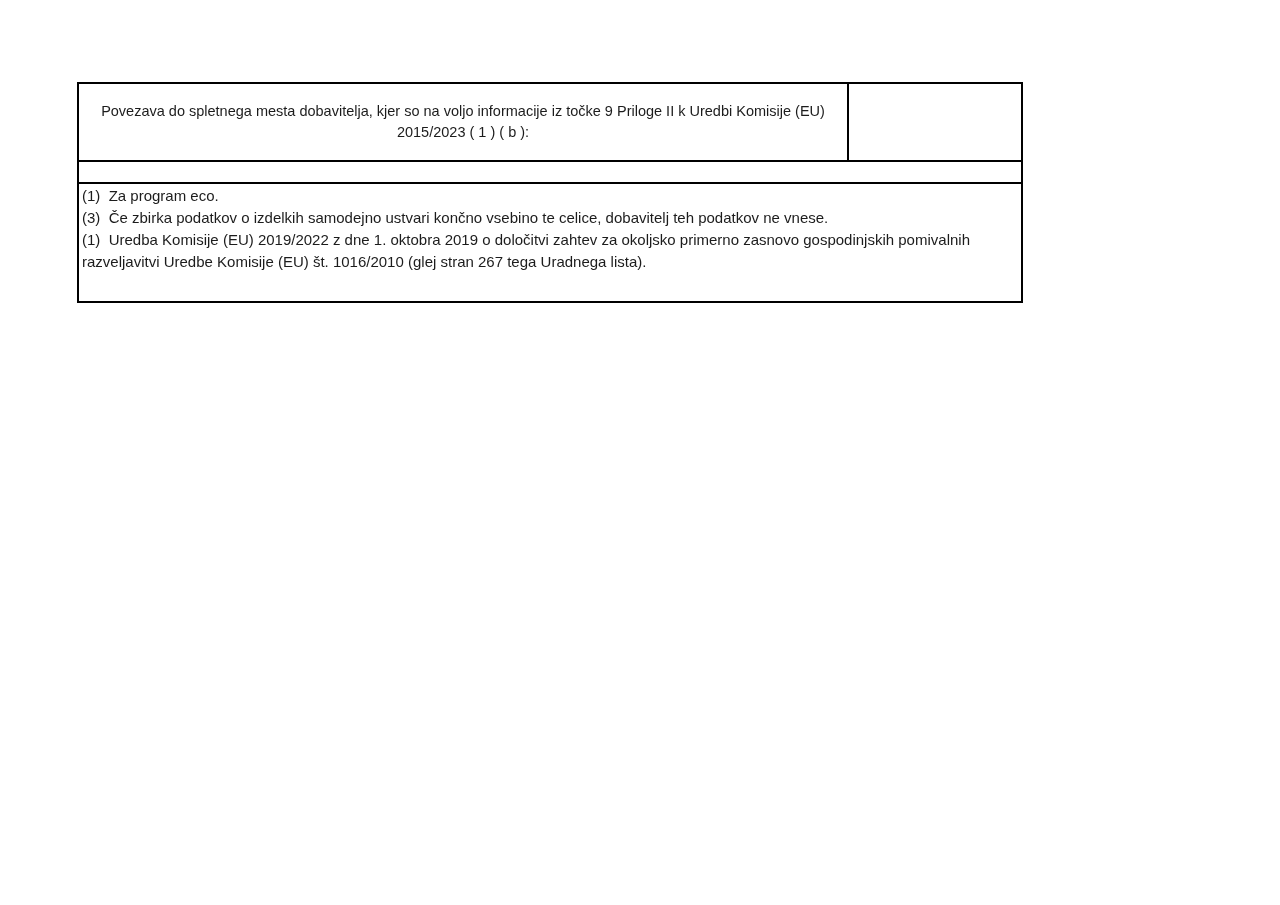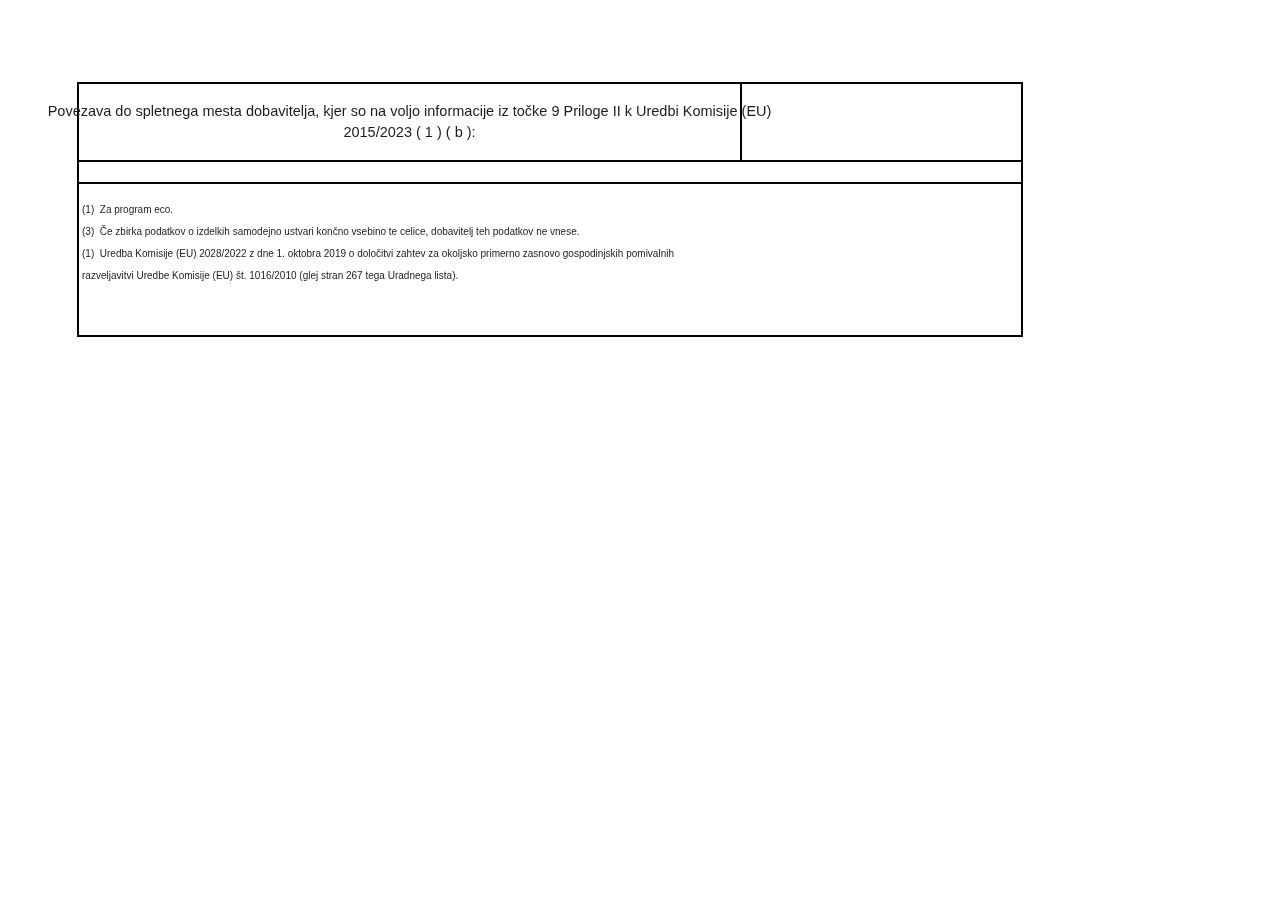"Povezava do spletnega mesta dobavitelja," .cell-label { width: 663px -> 770px }
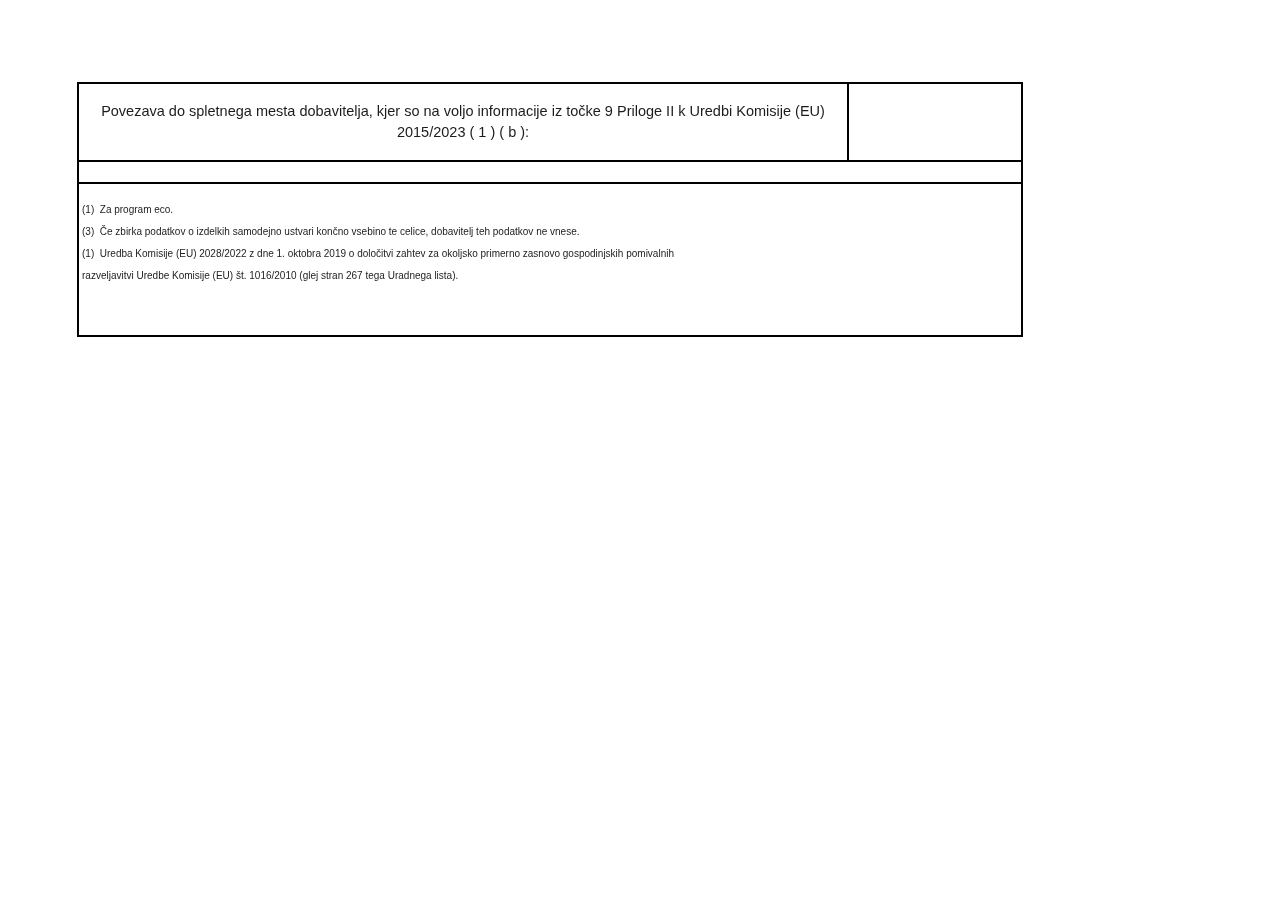"(1) Za program eco." .row-footnotes { font-size: 10px -> 15px; height: 153px -> 119px; padding: 15px 4px 0 3px -> 1px 4px 0 3px }
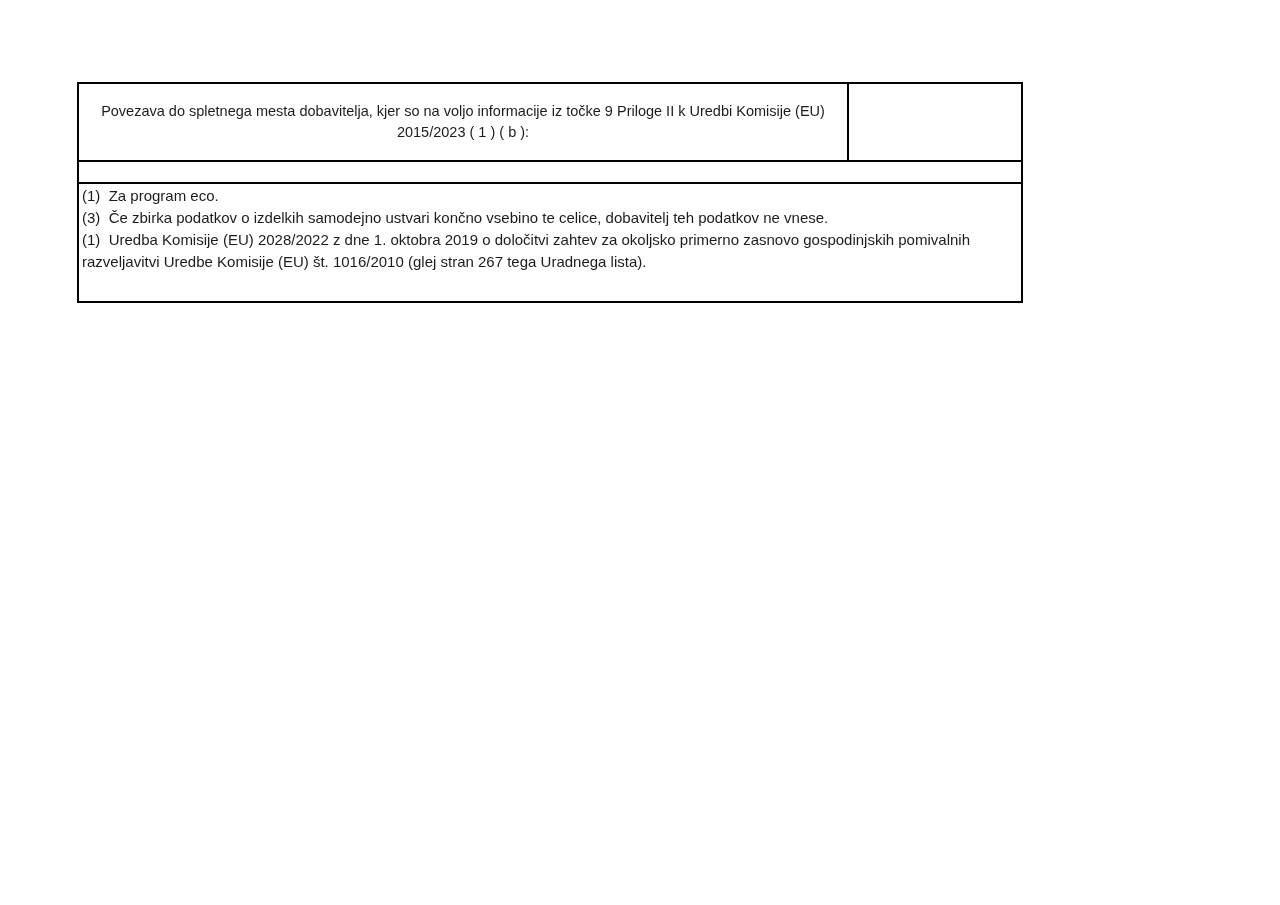"(1) Uredba Komisije (EU) 2028/2022" div.fn-line { text: 2028/2022 -> 2019/2022 }
